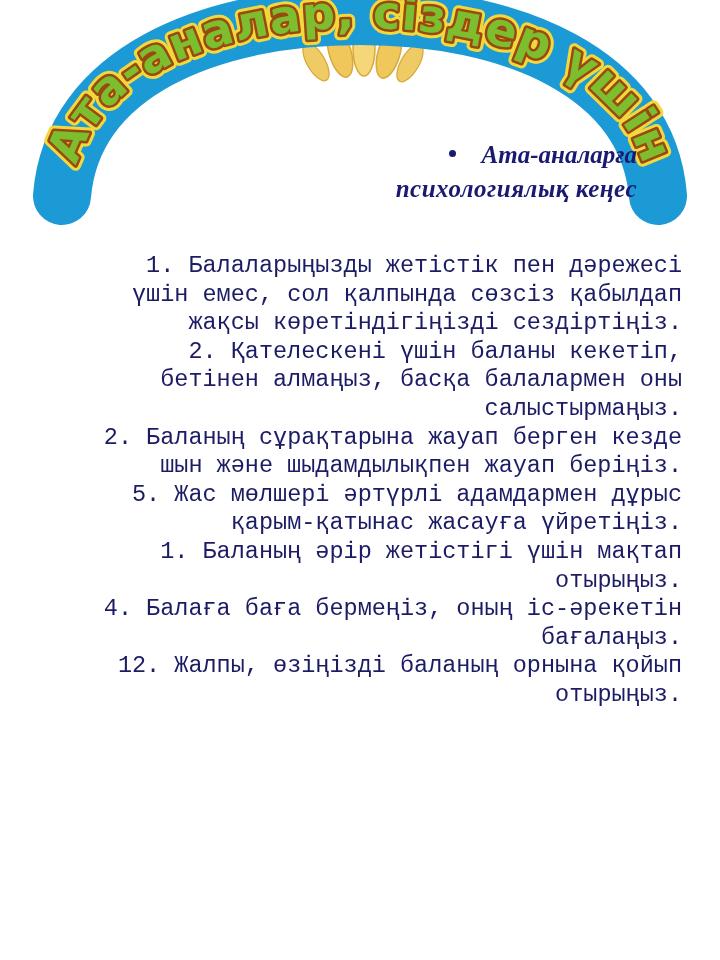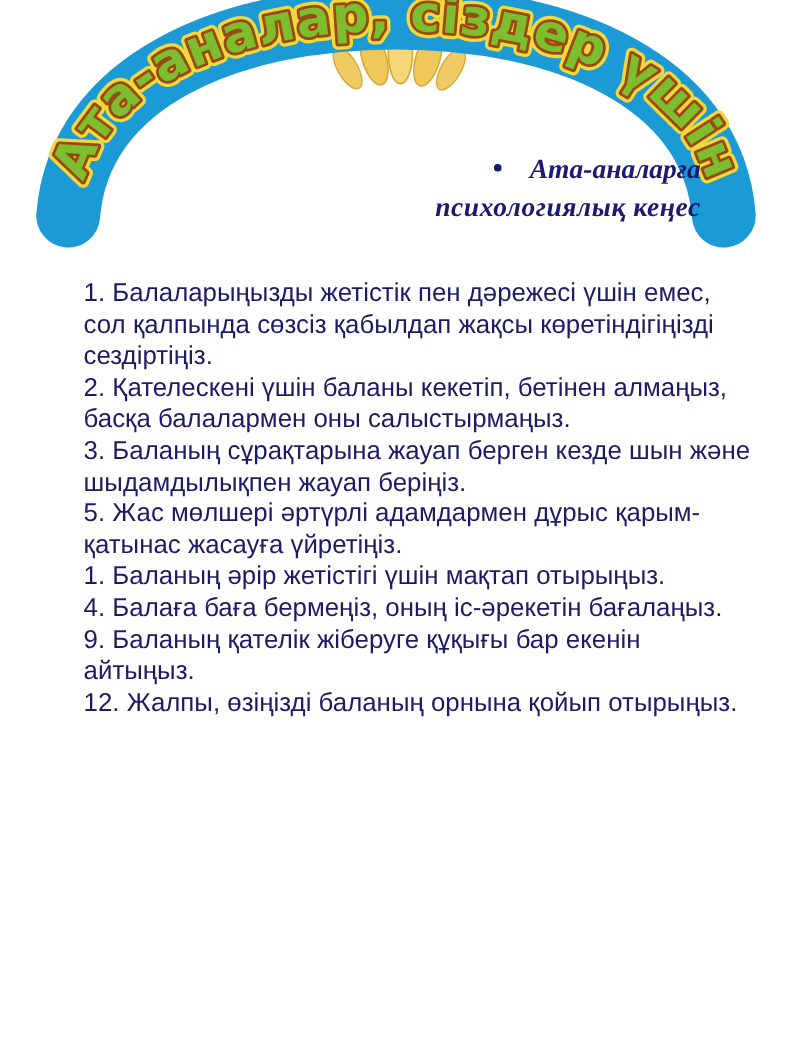"1. Балаларыңызды жетістік пен дәрежесі" #advice-list { font-family: Liberation Sans, sans-serif -> Liberation Mono, monospace; text-align: none -> right }
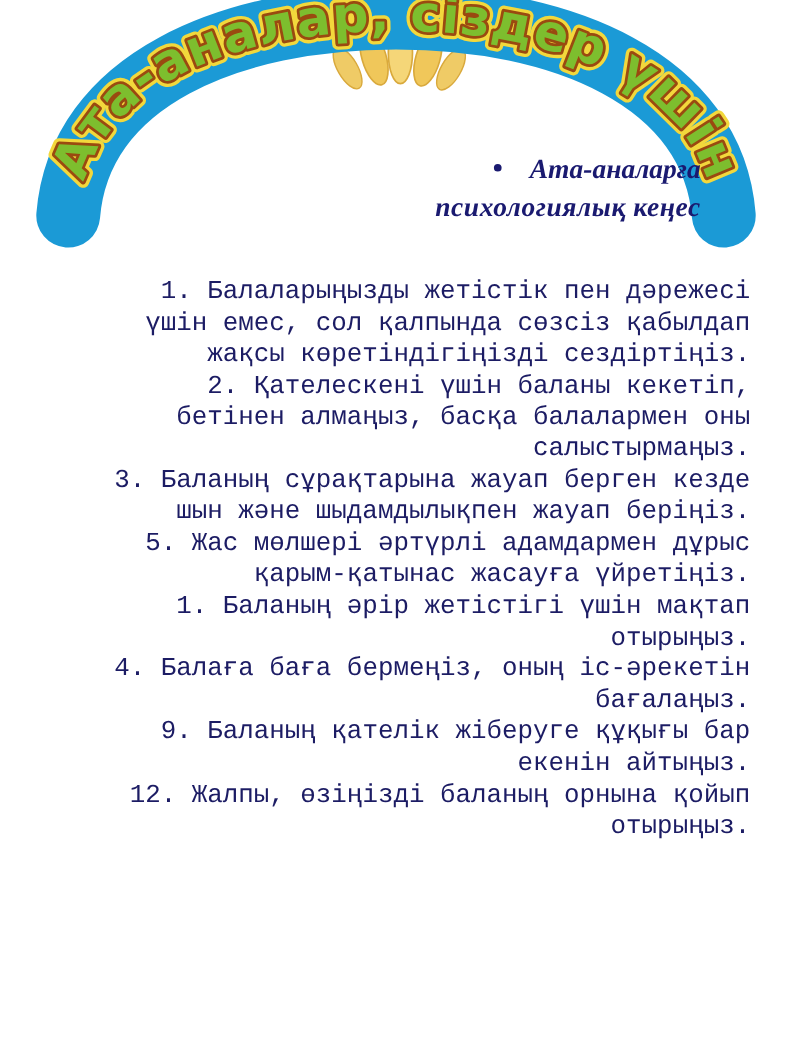"3. Баланың сұрақтарына жауап берген" p.advice-item { text: 3 -> 2 }
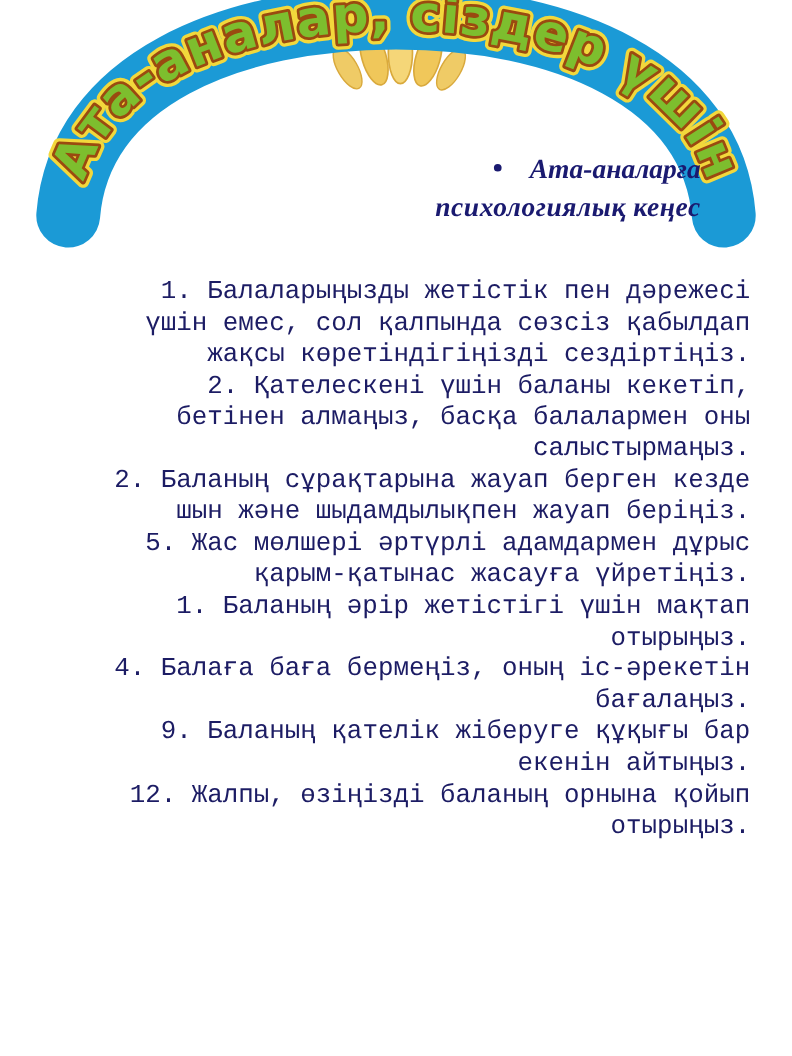"9. Баланың қателік жіберуге құқығы" p.advice-item { html: <p>9. Баланың қателік жіберуге құқығы бар екенін айтыңыз.</p> -> none }
